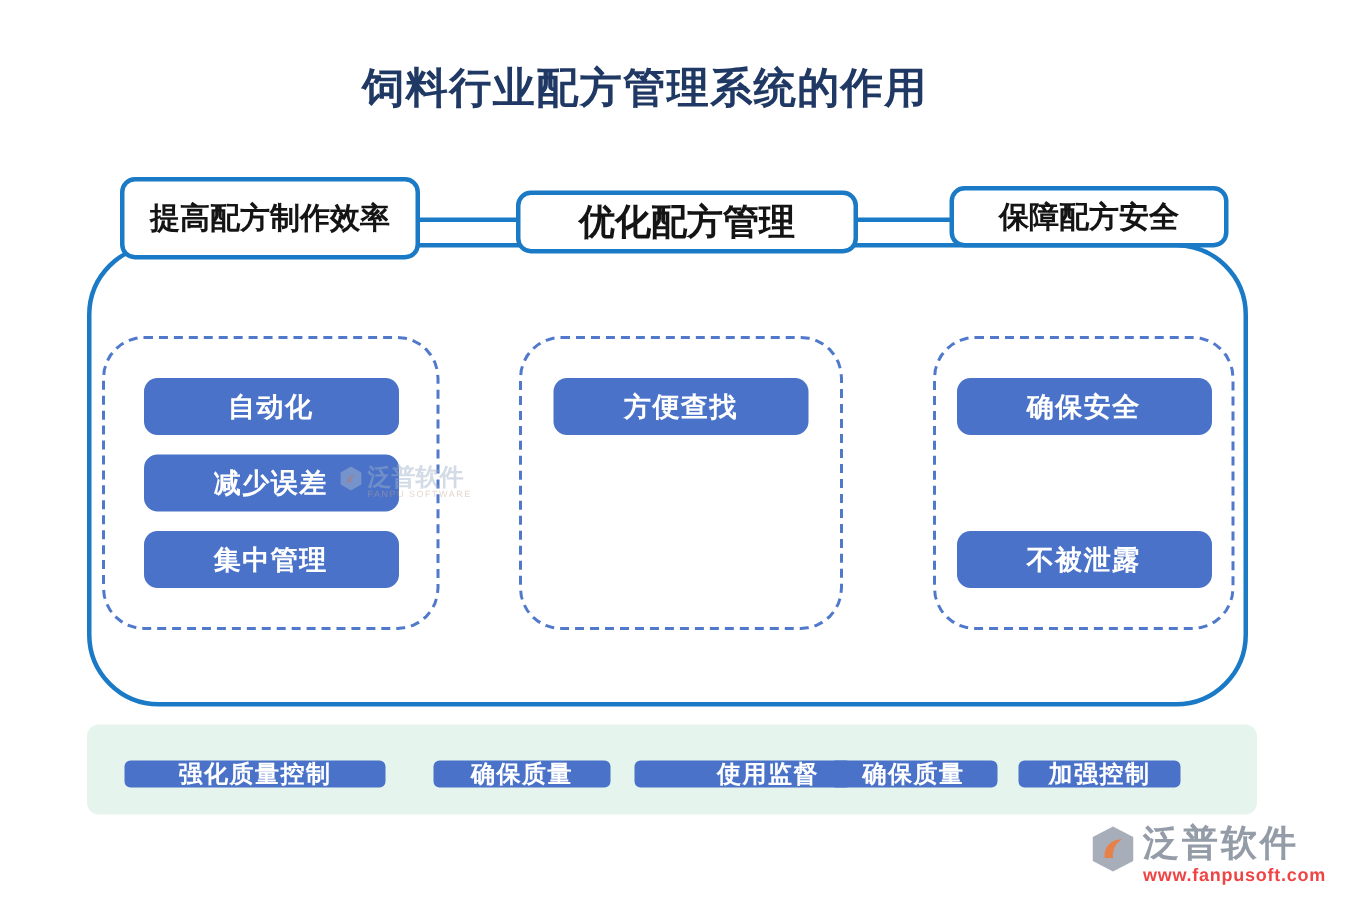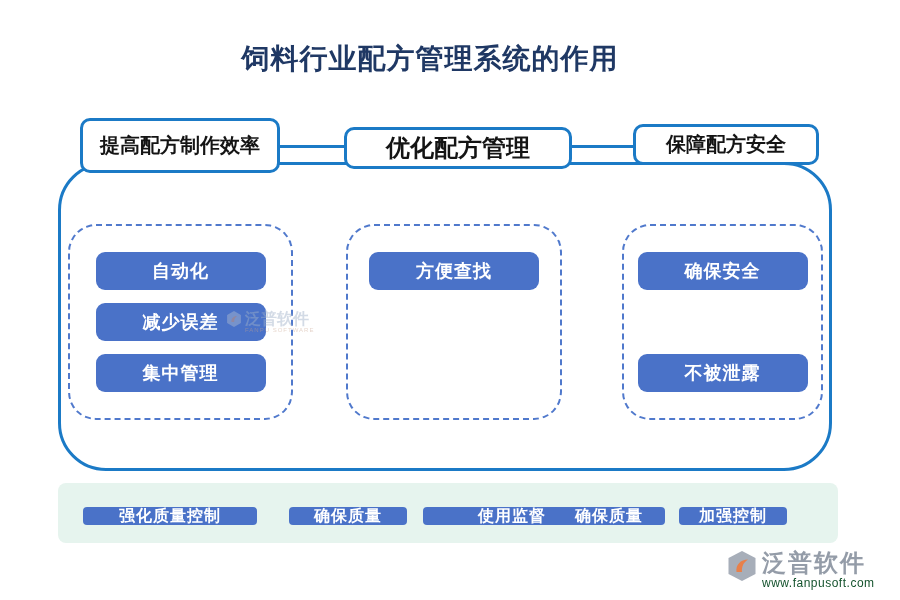"www.fanpusoft.com" .logo-url { color: #14532d -> #ef4444; font-weight: normal -> bold }
